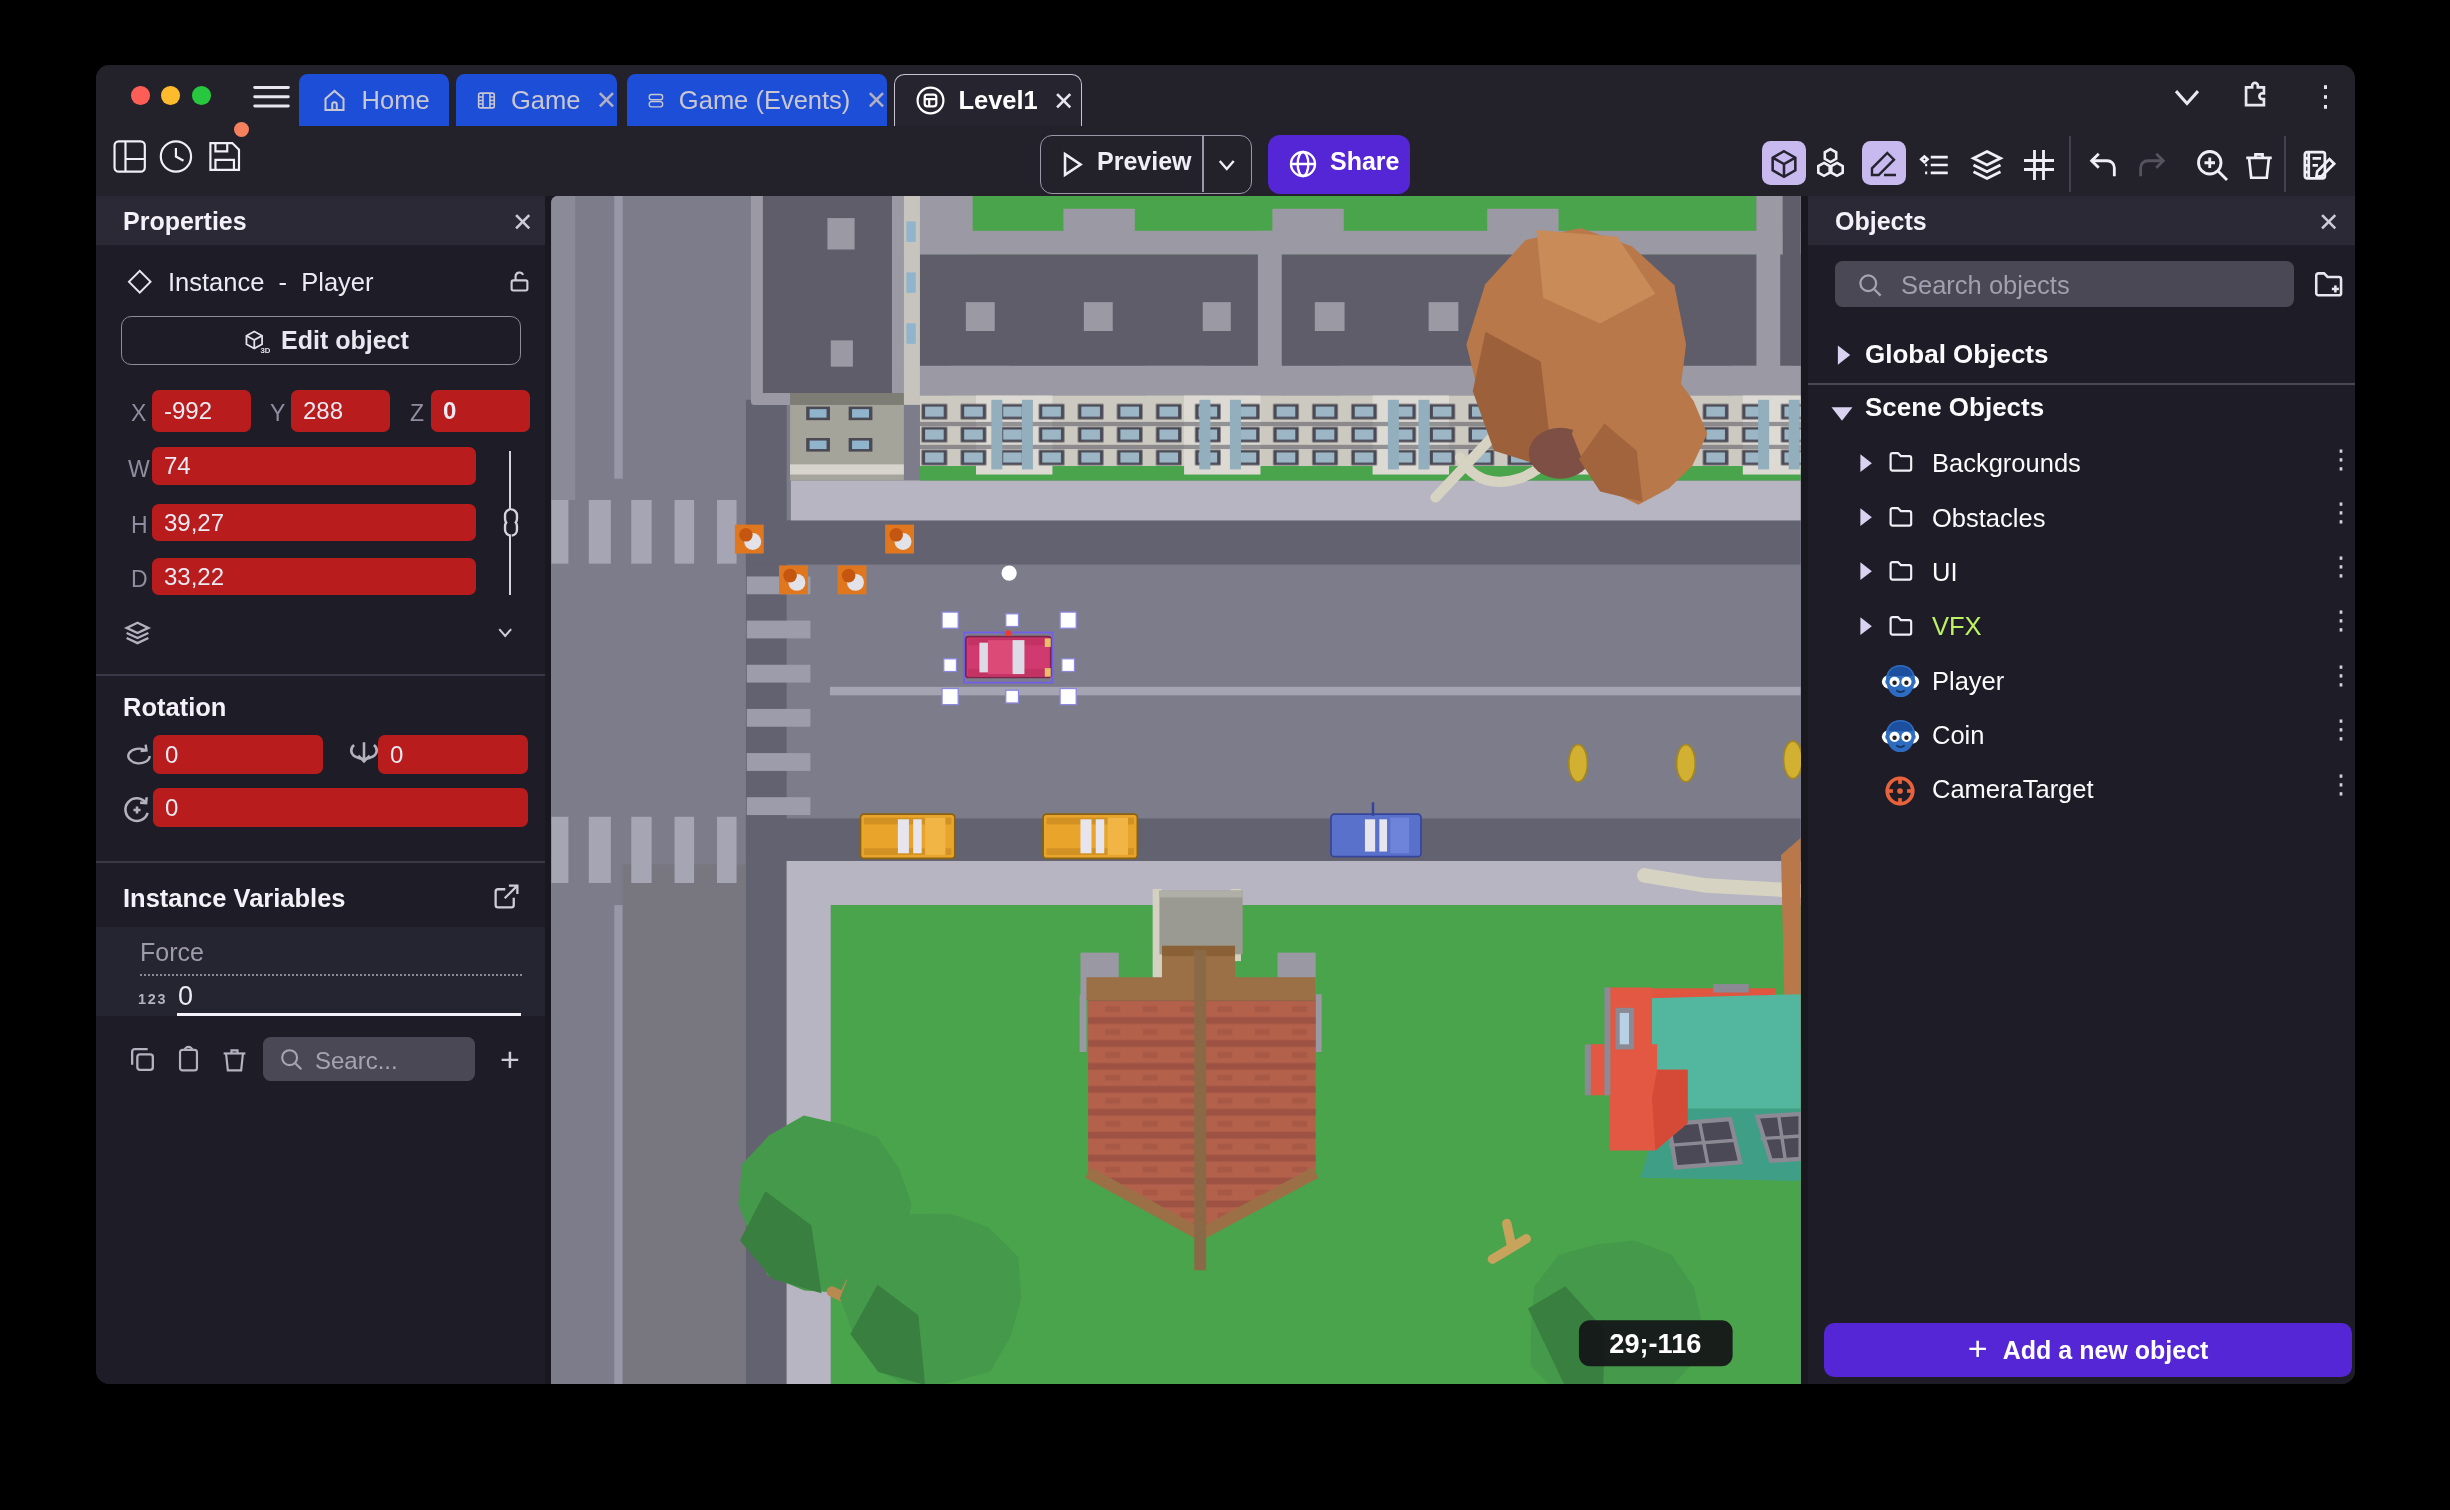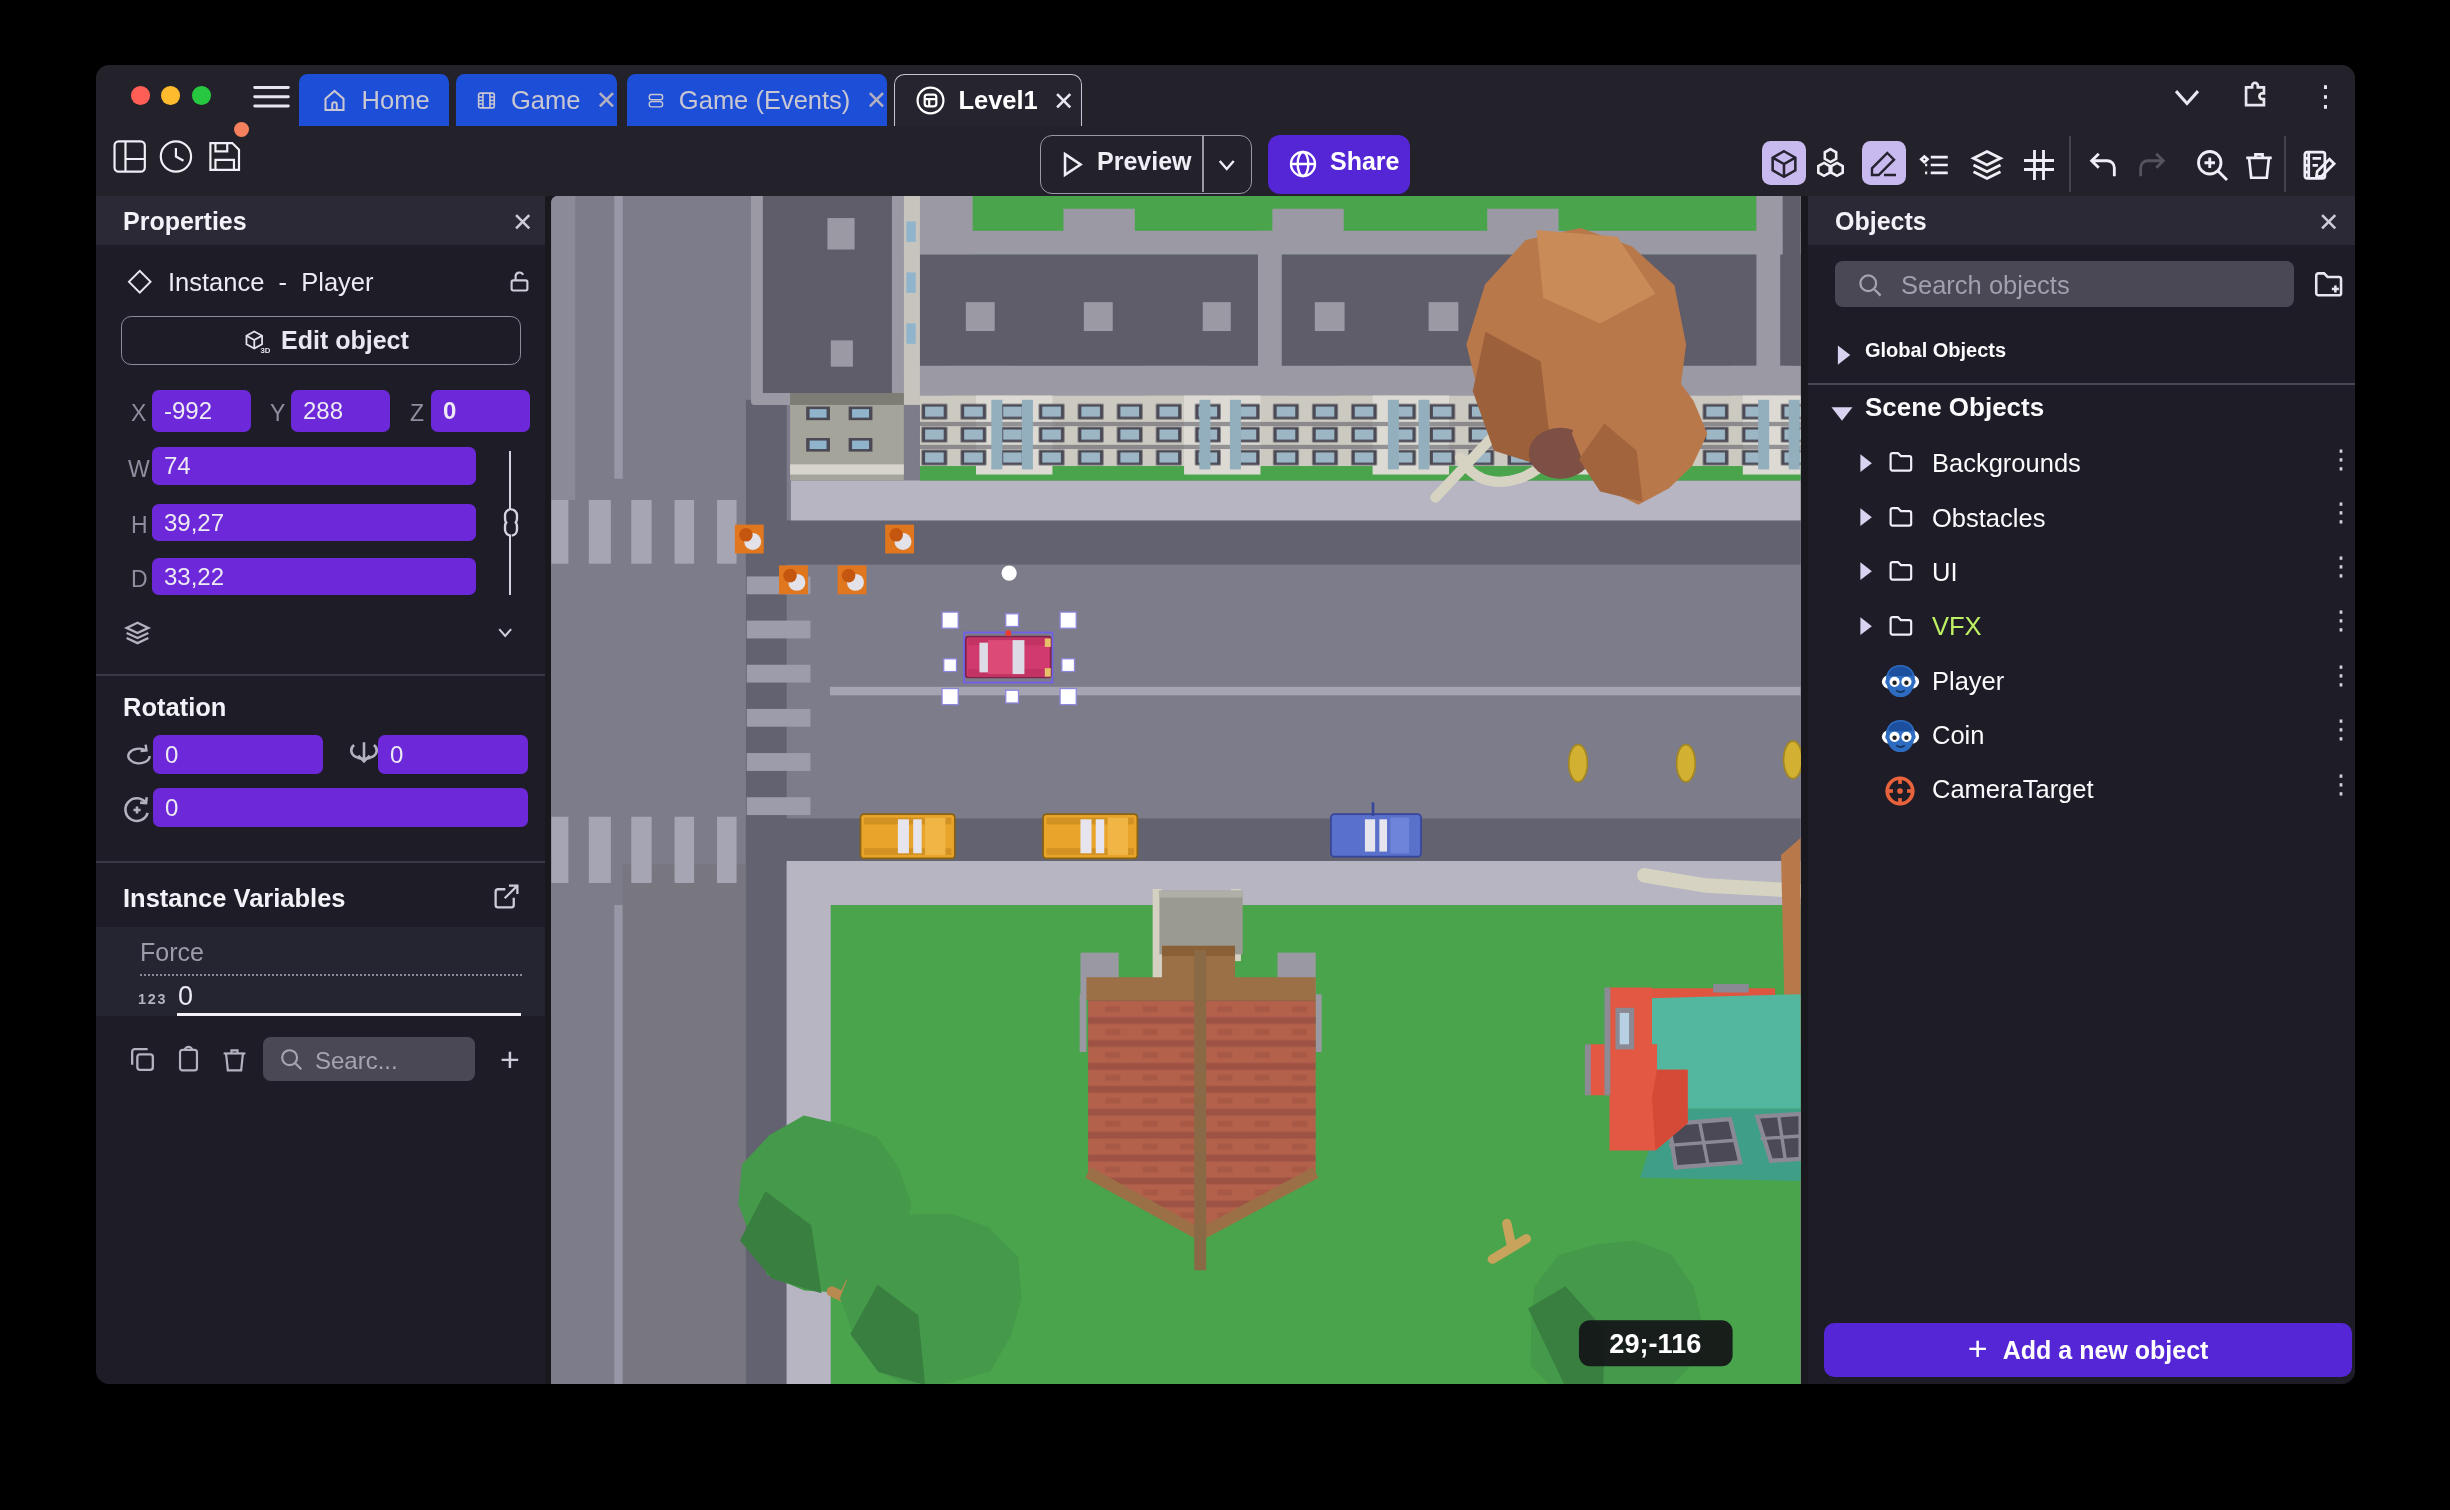"Global Objects" div.abs { font-size: 20px -> 26px }
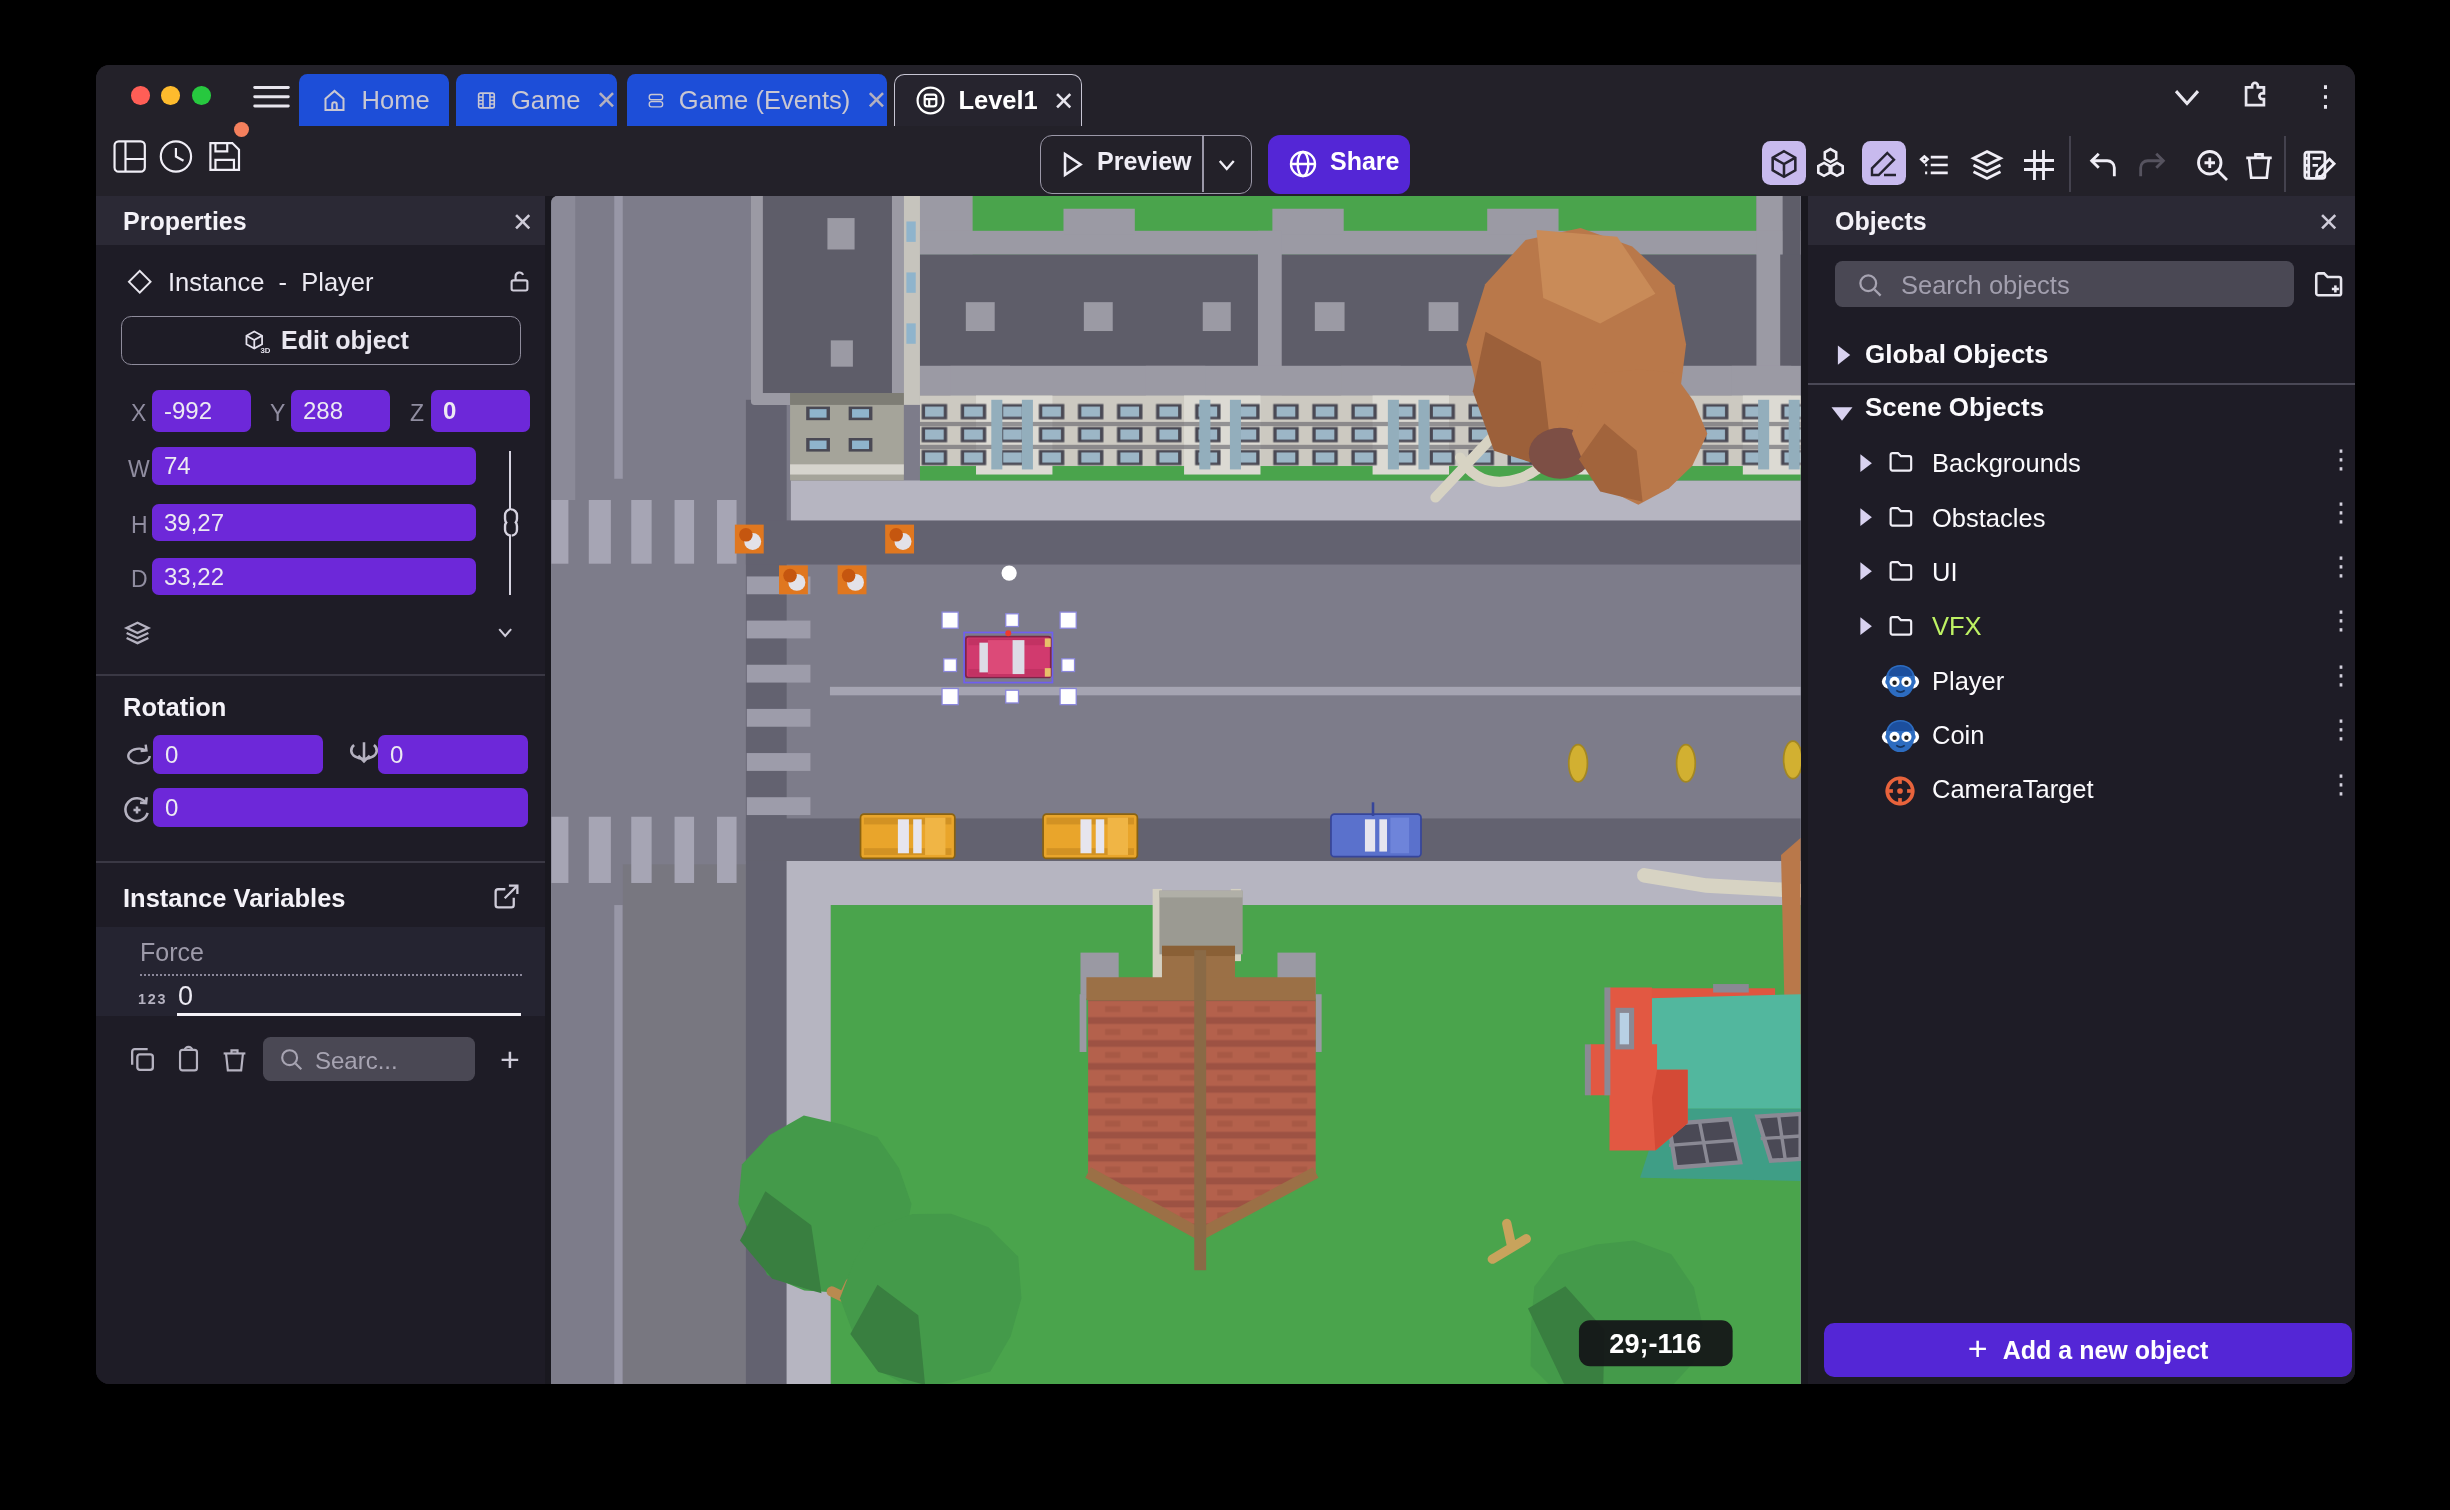"-992" .ibox { background: #6d28d9 -> #b91c1c }
